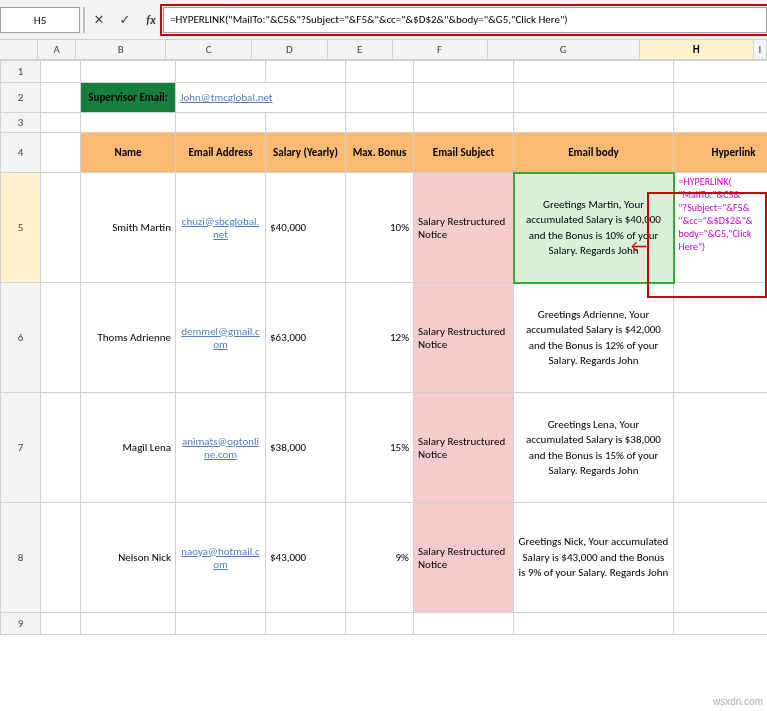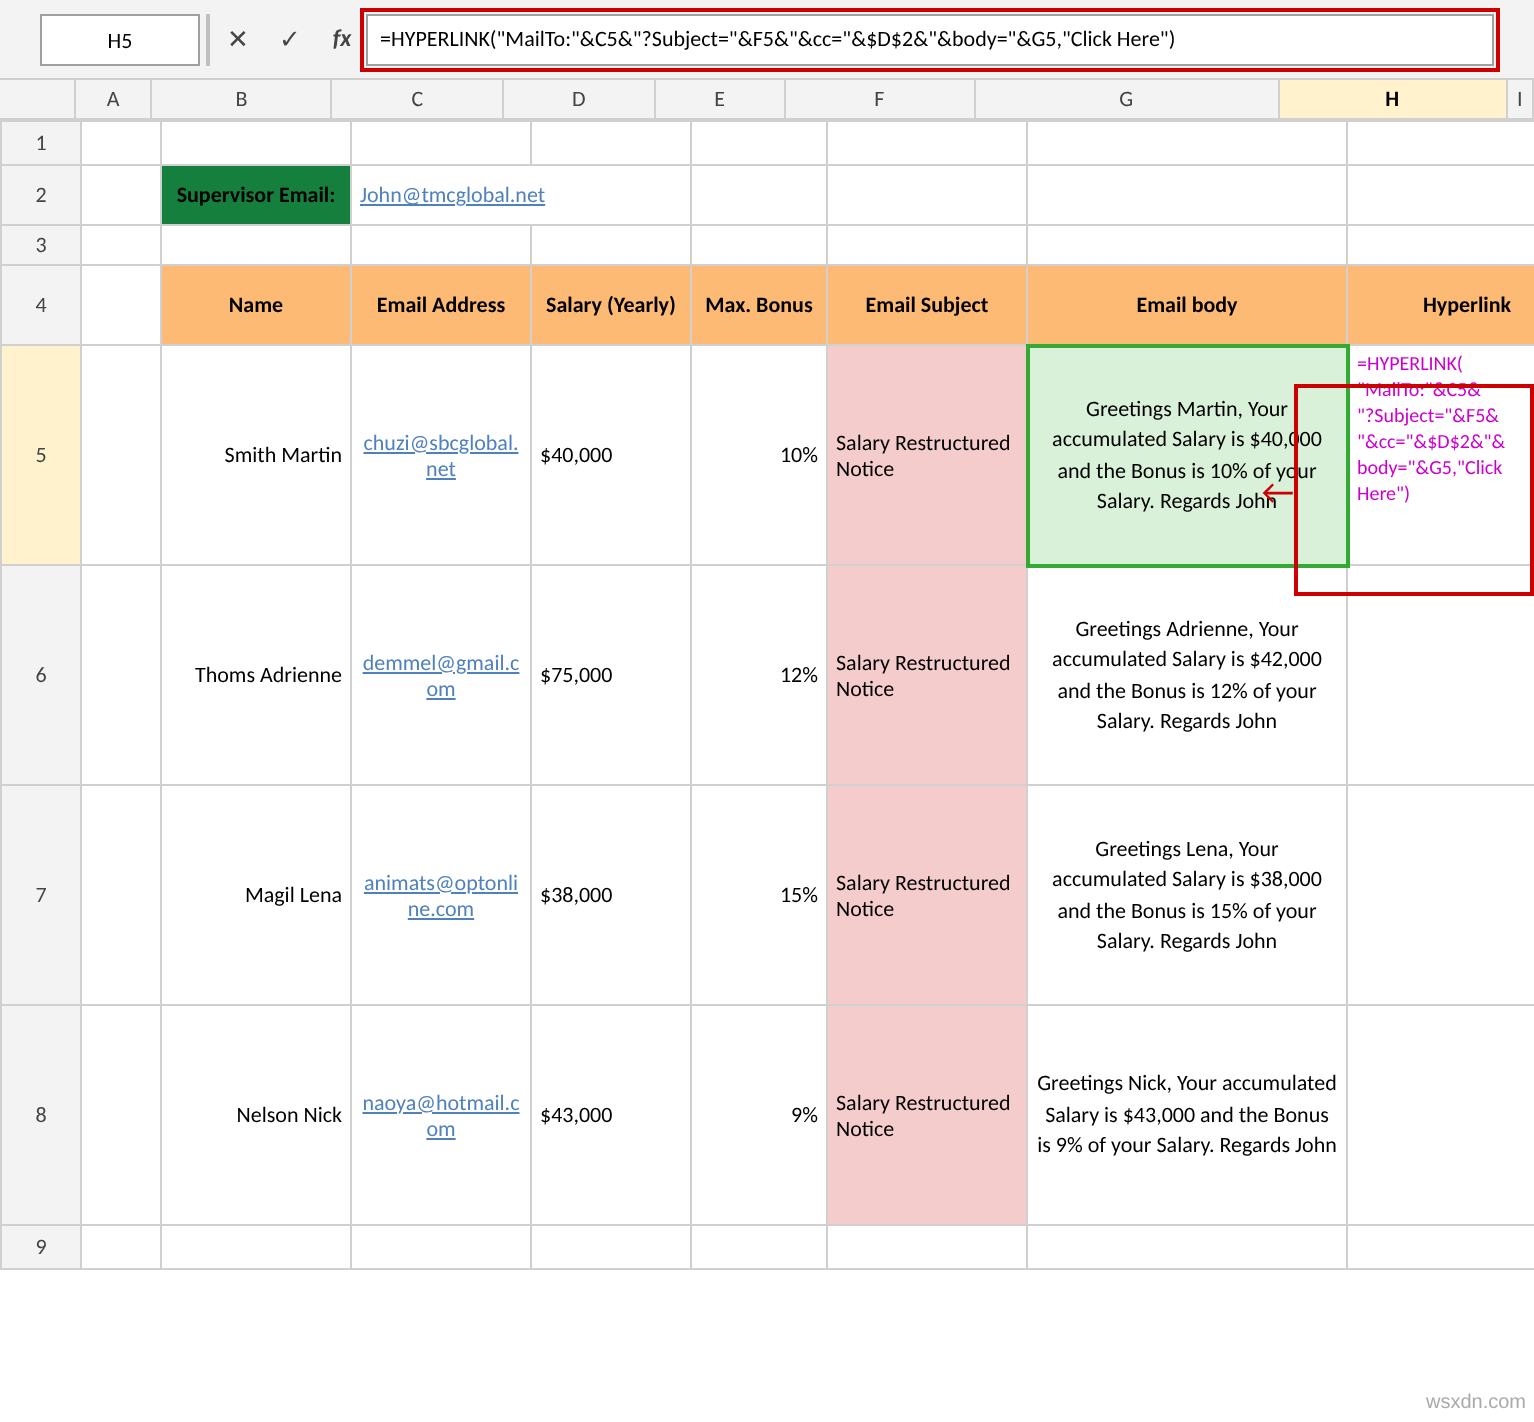"H5" .formula-bar { padding: 0 20px -> 0 0 }
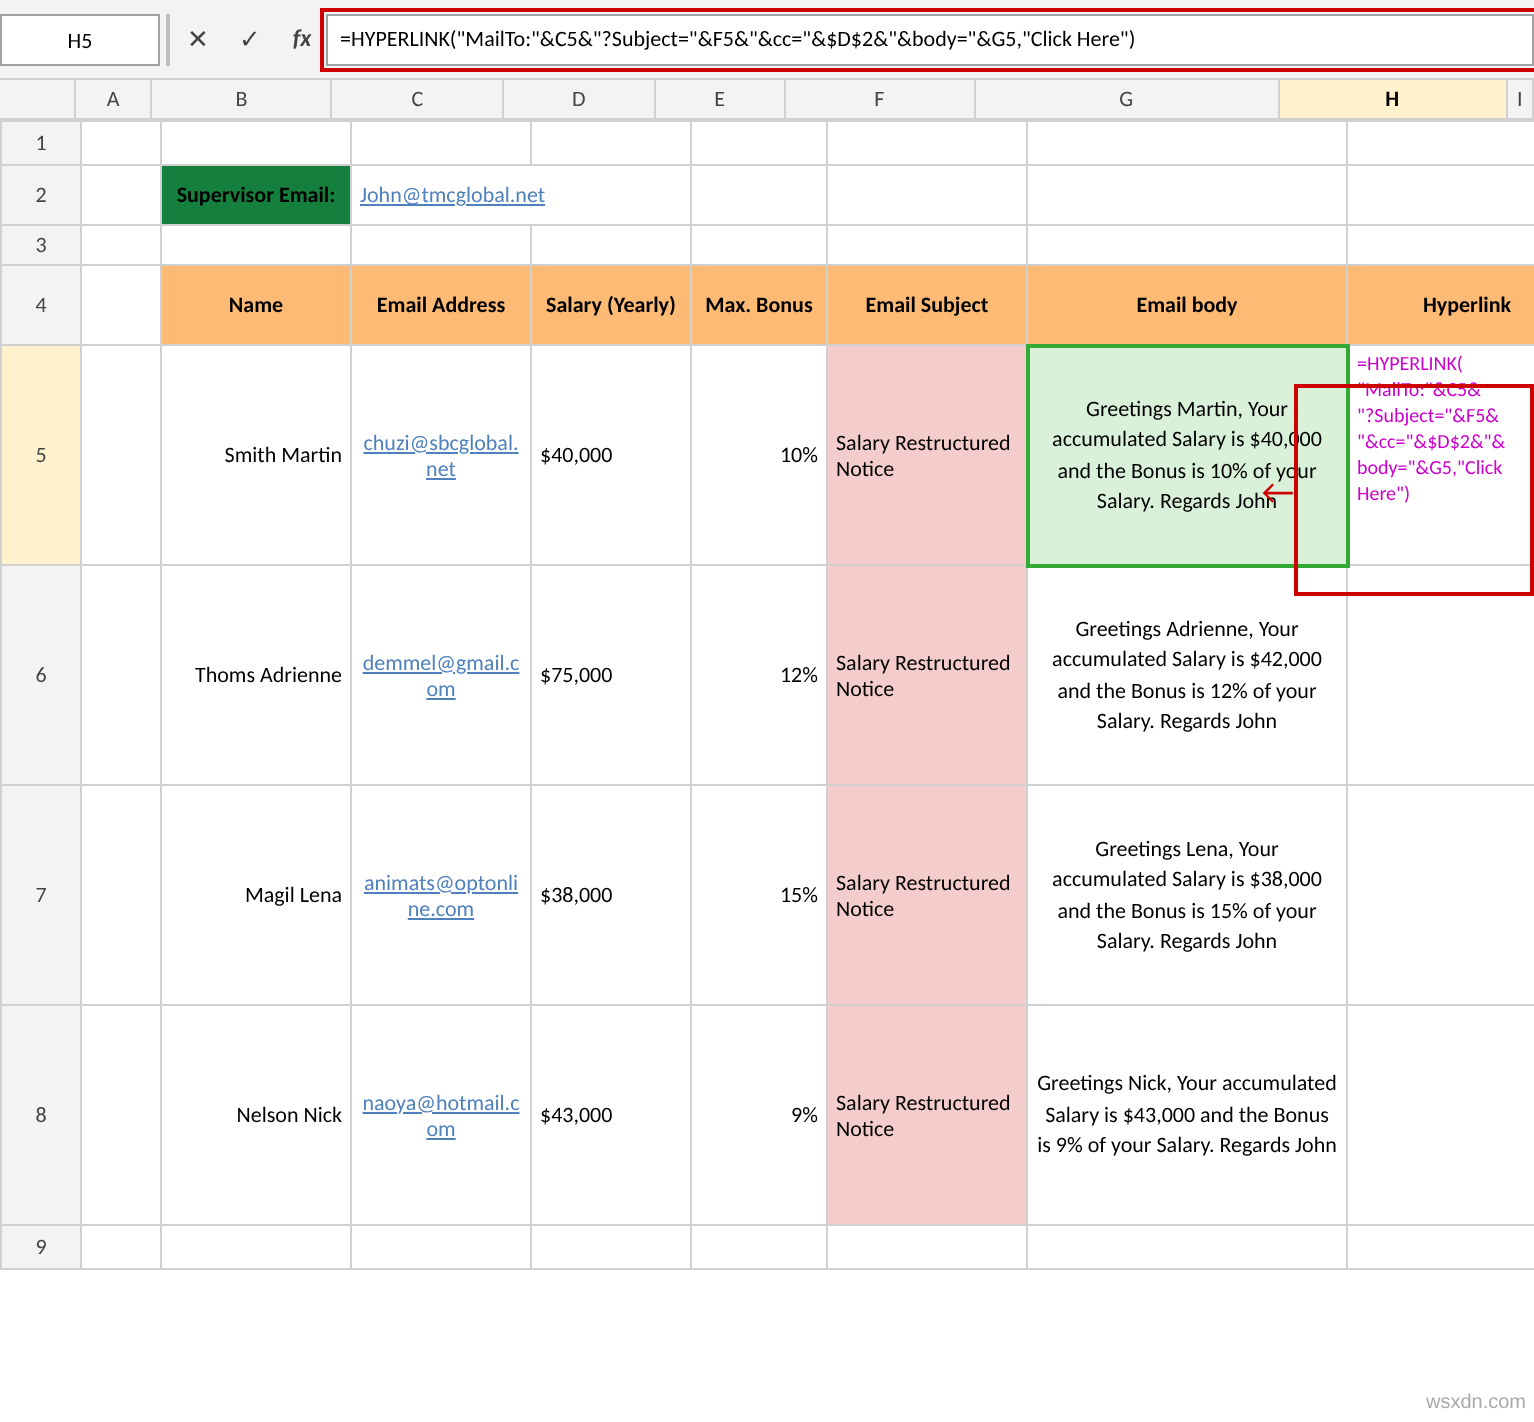"$75,000" td.salary-cell { text: $75,000 -> $63,000 }
